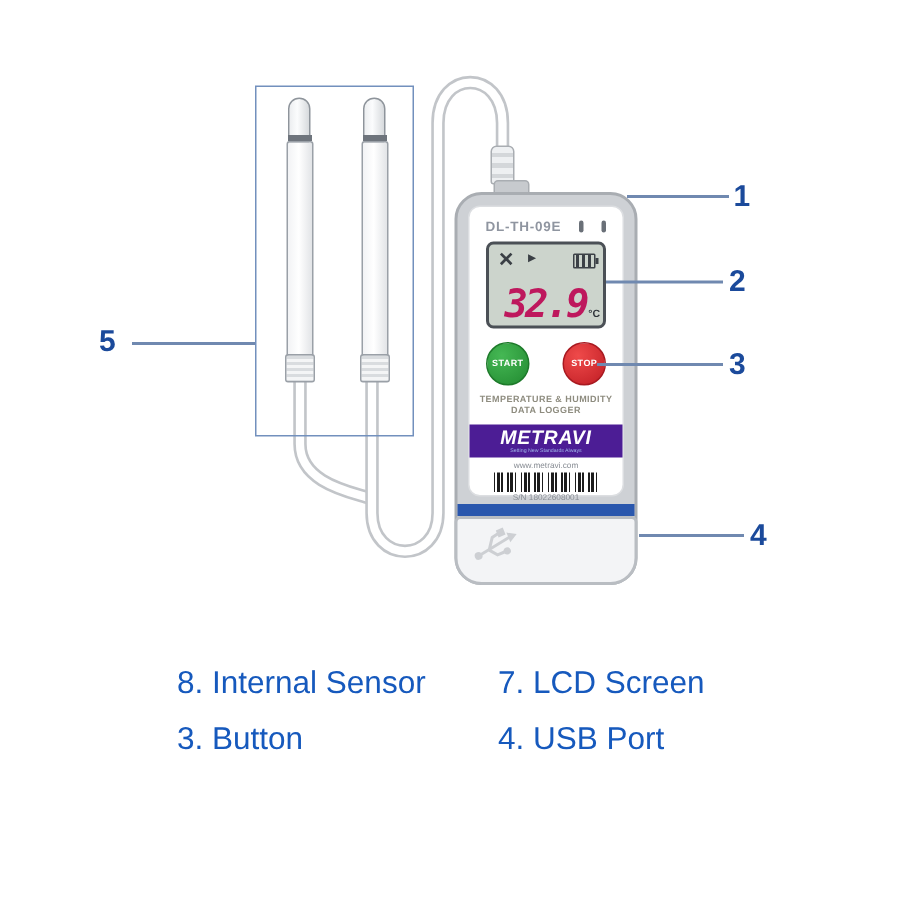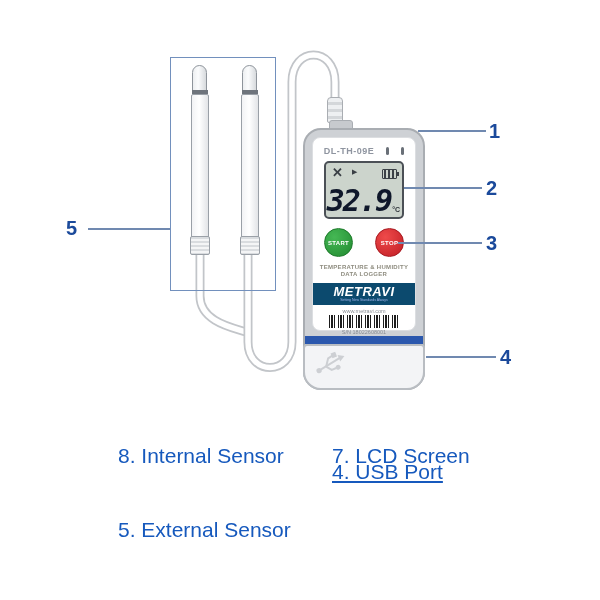"32.9" .lcd-reading { color: #0f172a -> #be185d; font-size: 30px -> 26px }
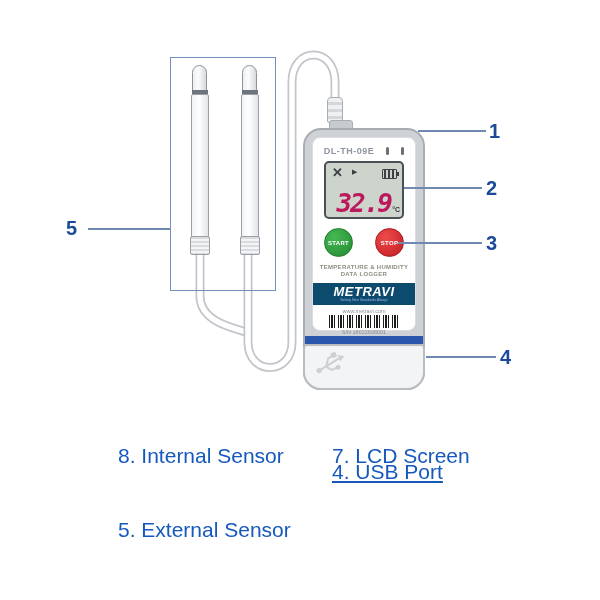"METRAVI" .brand-banner { background: #0c4a6e -> #4c1d95 }
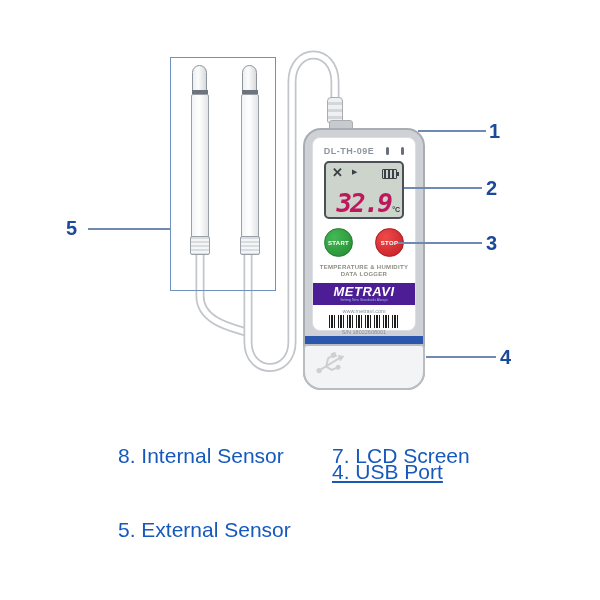"3. Button" div.abs { html: none -> <div>3. Button</div> }
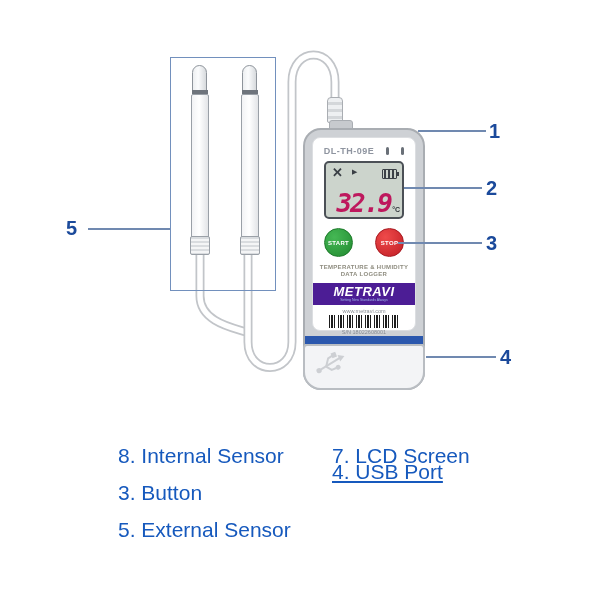"4. USB Port" div.abs { text-decoration: underline -> none; top: 460px -> 481px }
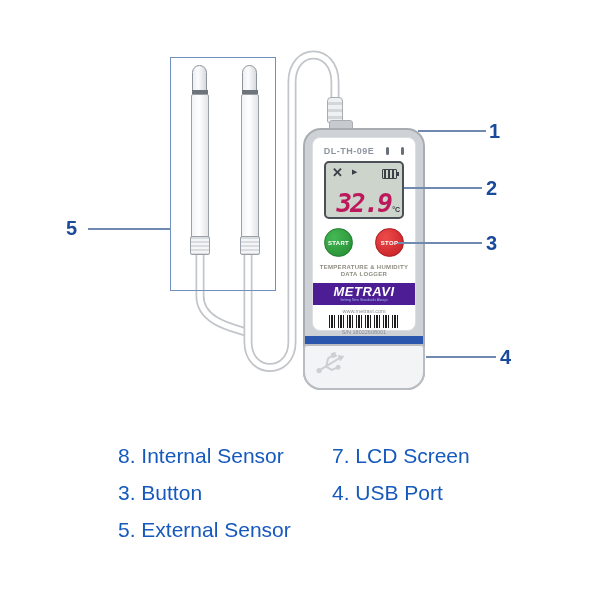"5. External Sensor" div.abs { html: <div>5. External Sensor</div> -> none }
